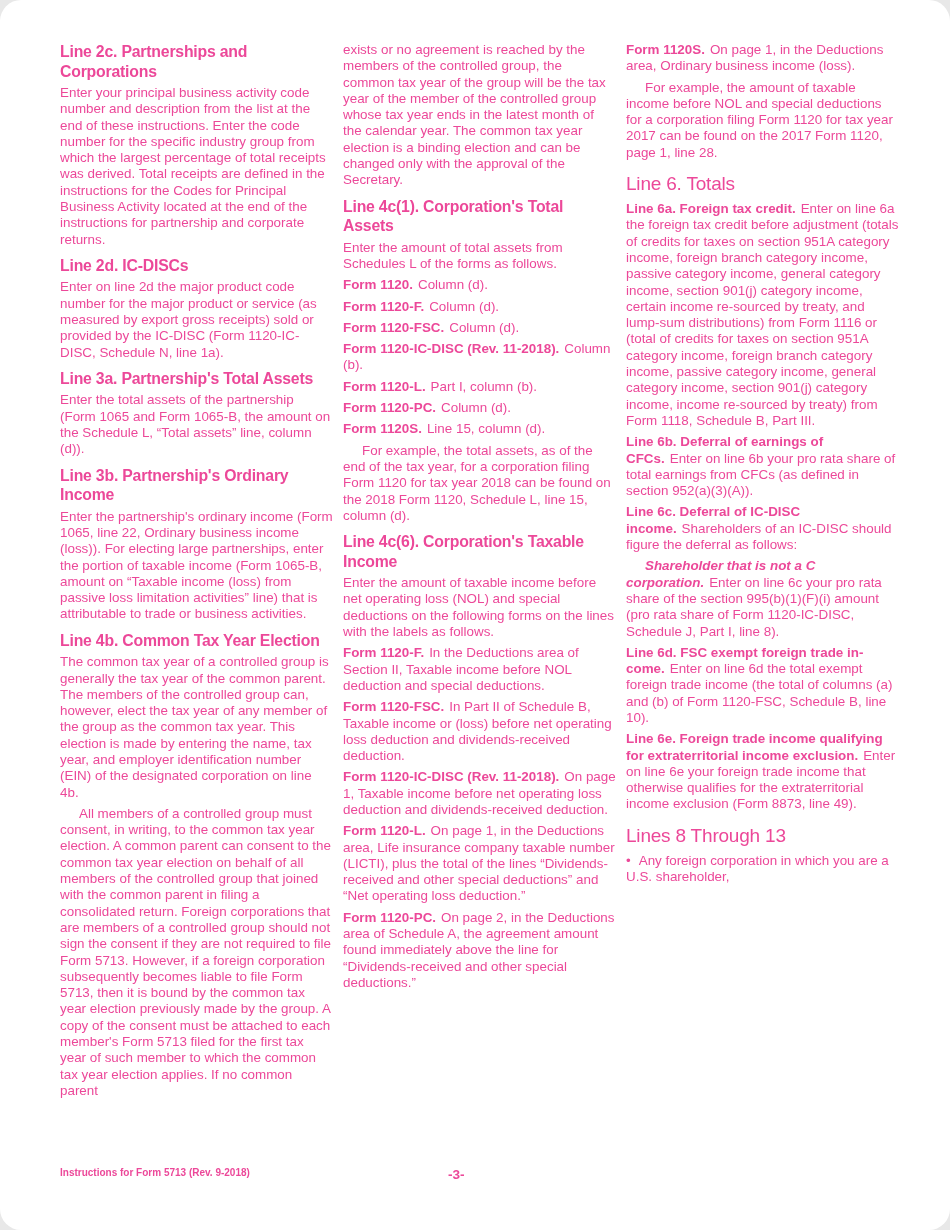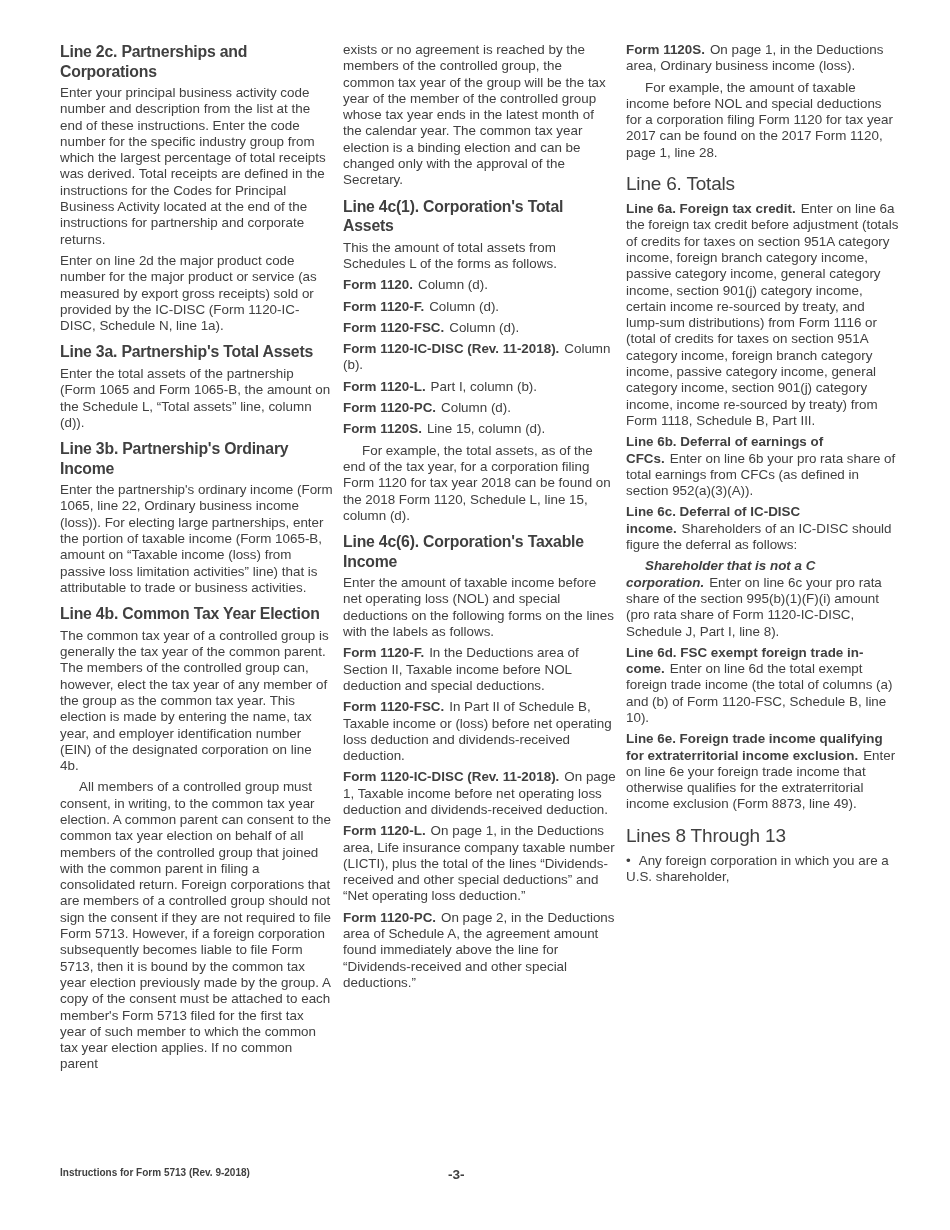"Line 2c. Partnerships and Corporations" .page { border-radius: none -> 21px; color: #404040 -> #ec4899 }
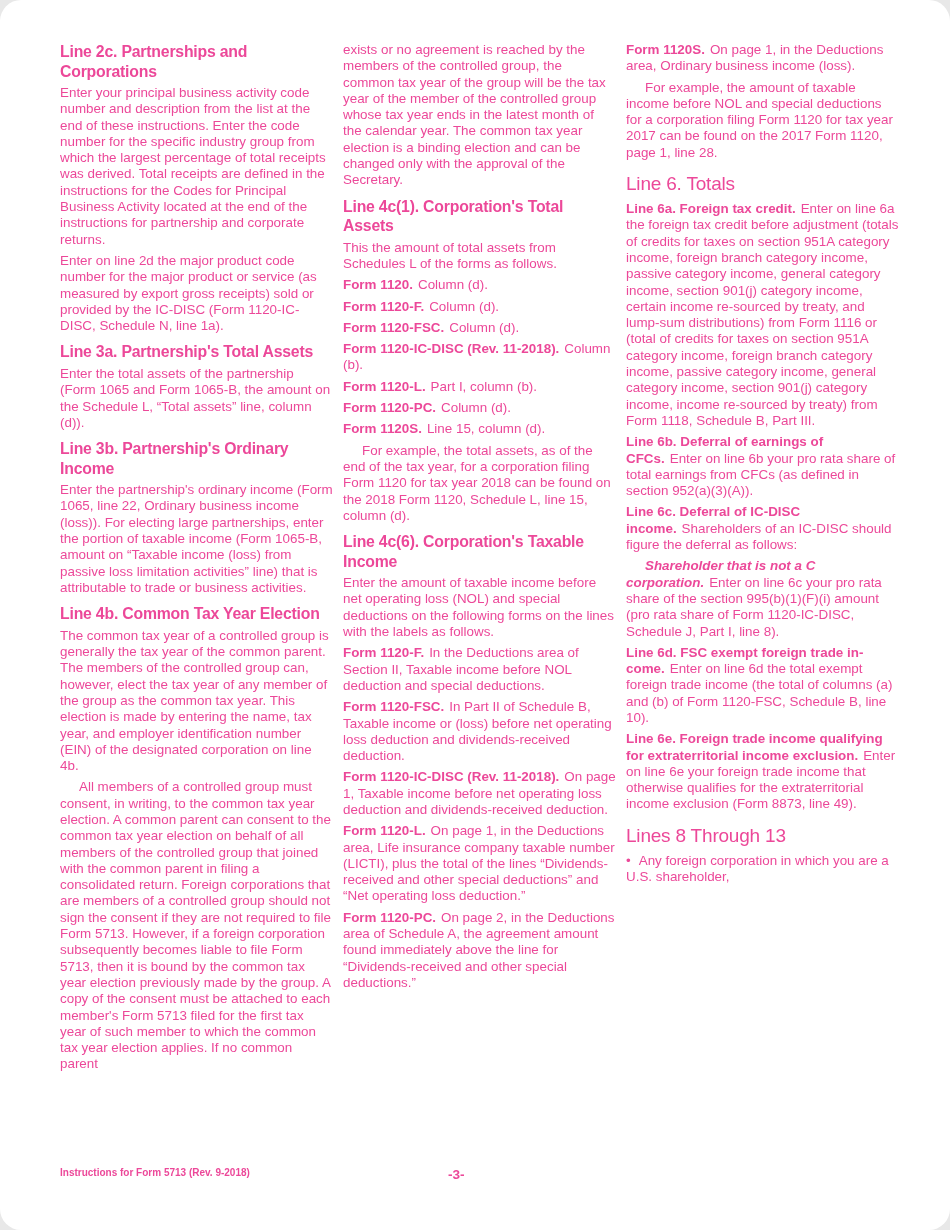"This the amount of total" p.body { text: This -> Enter }
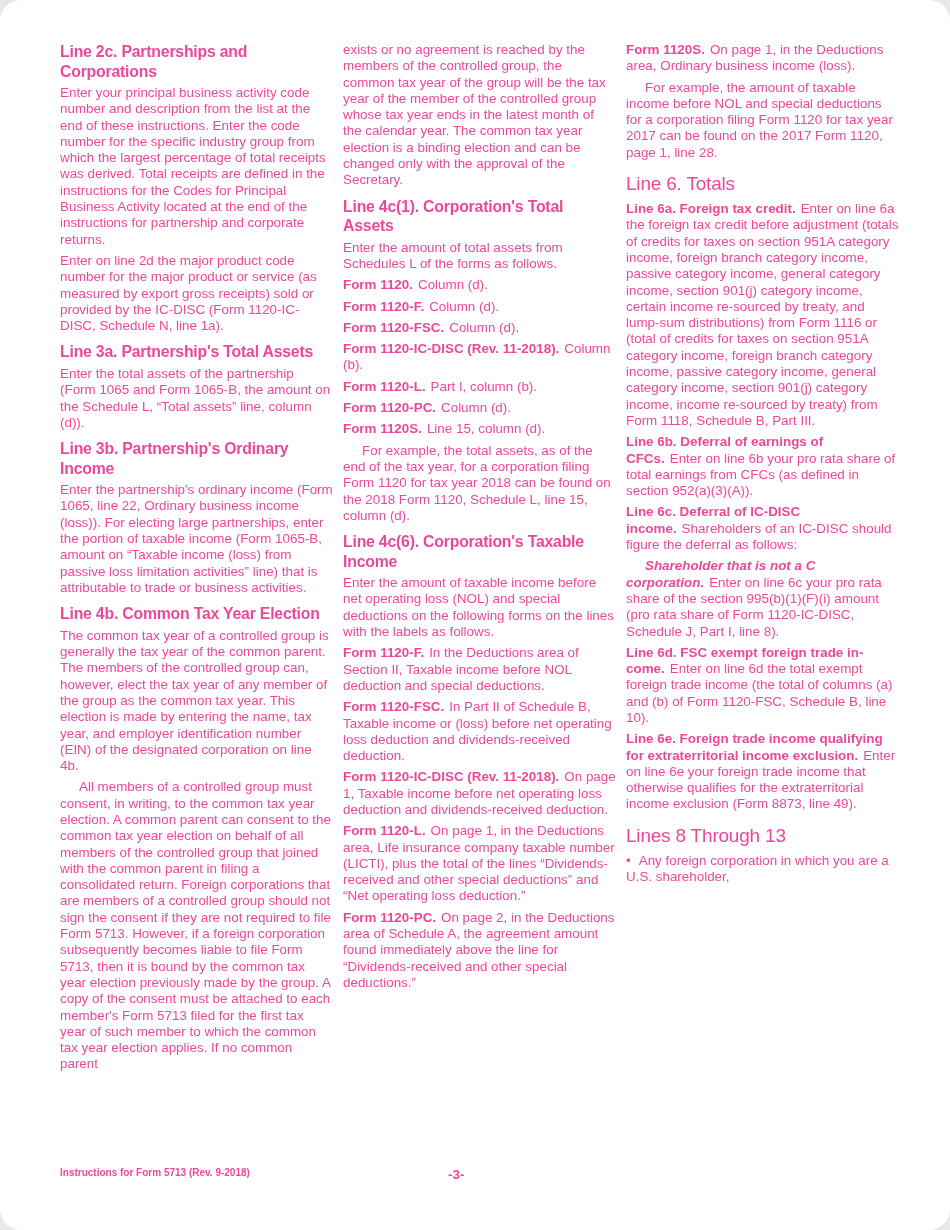"Line 2d. IC-DISCs" h2.h2 { html: none -> <h2>Line 2d. IC-DISCs</h2> }
